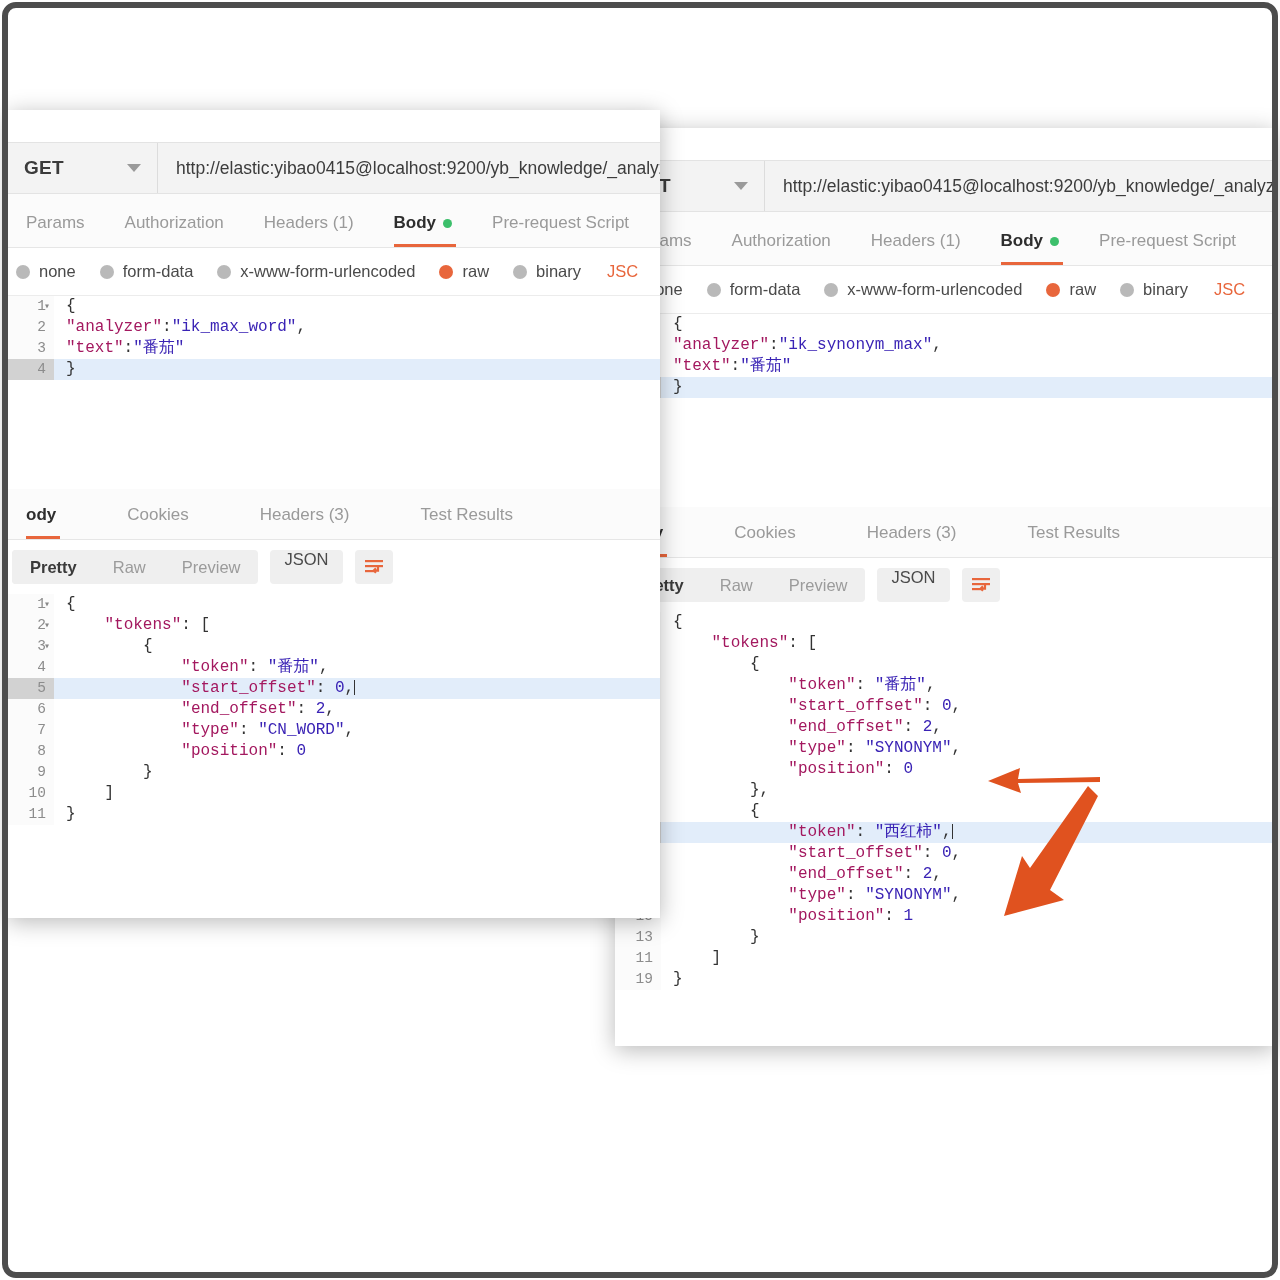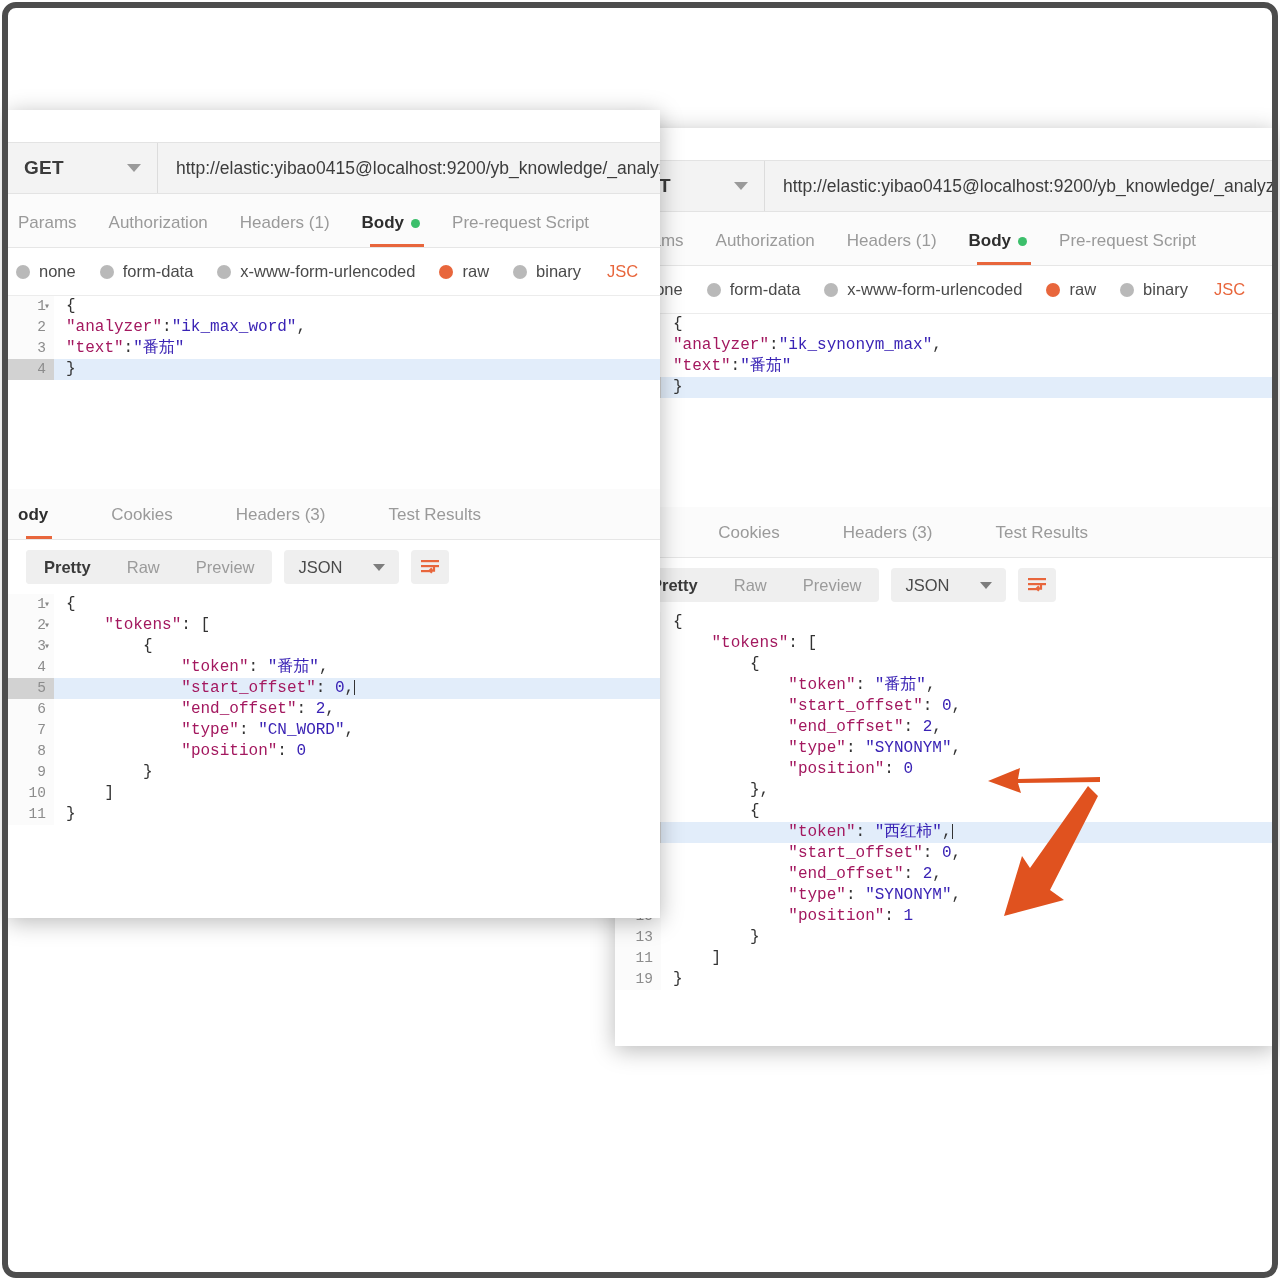"Params" .rtab { padding: 0 22px 14px 10px -> 0 22px 14px 18px }
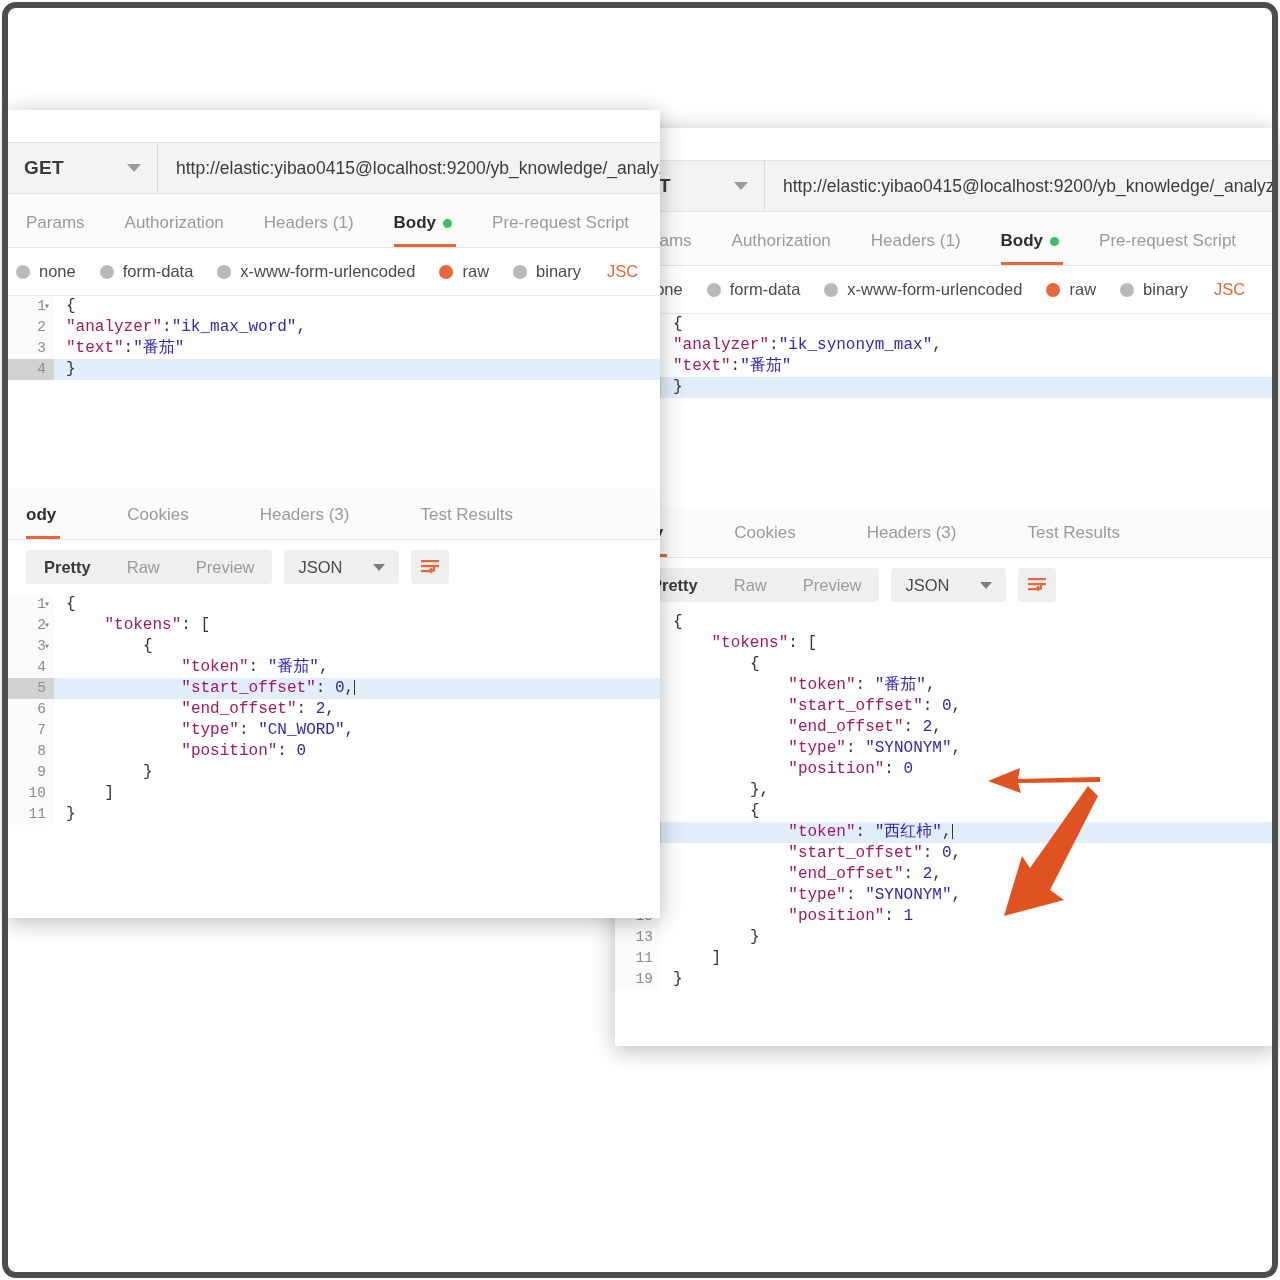"Pretty" .toolrow { padding-left: 18px -> 4px }
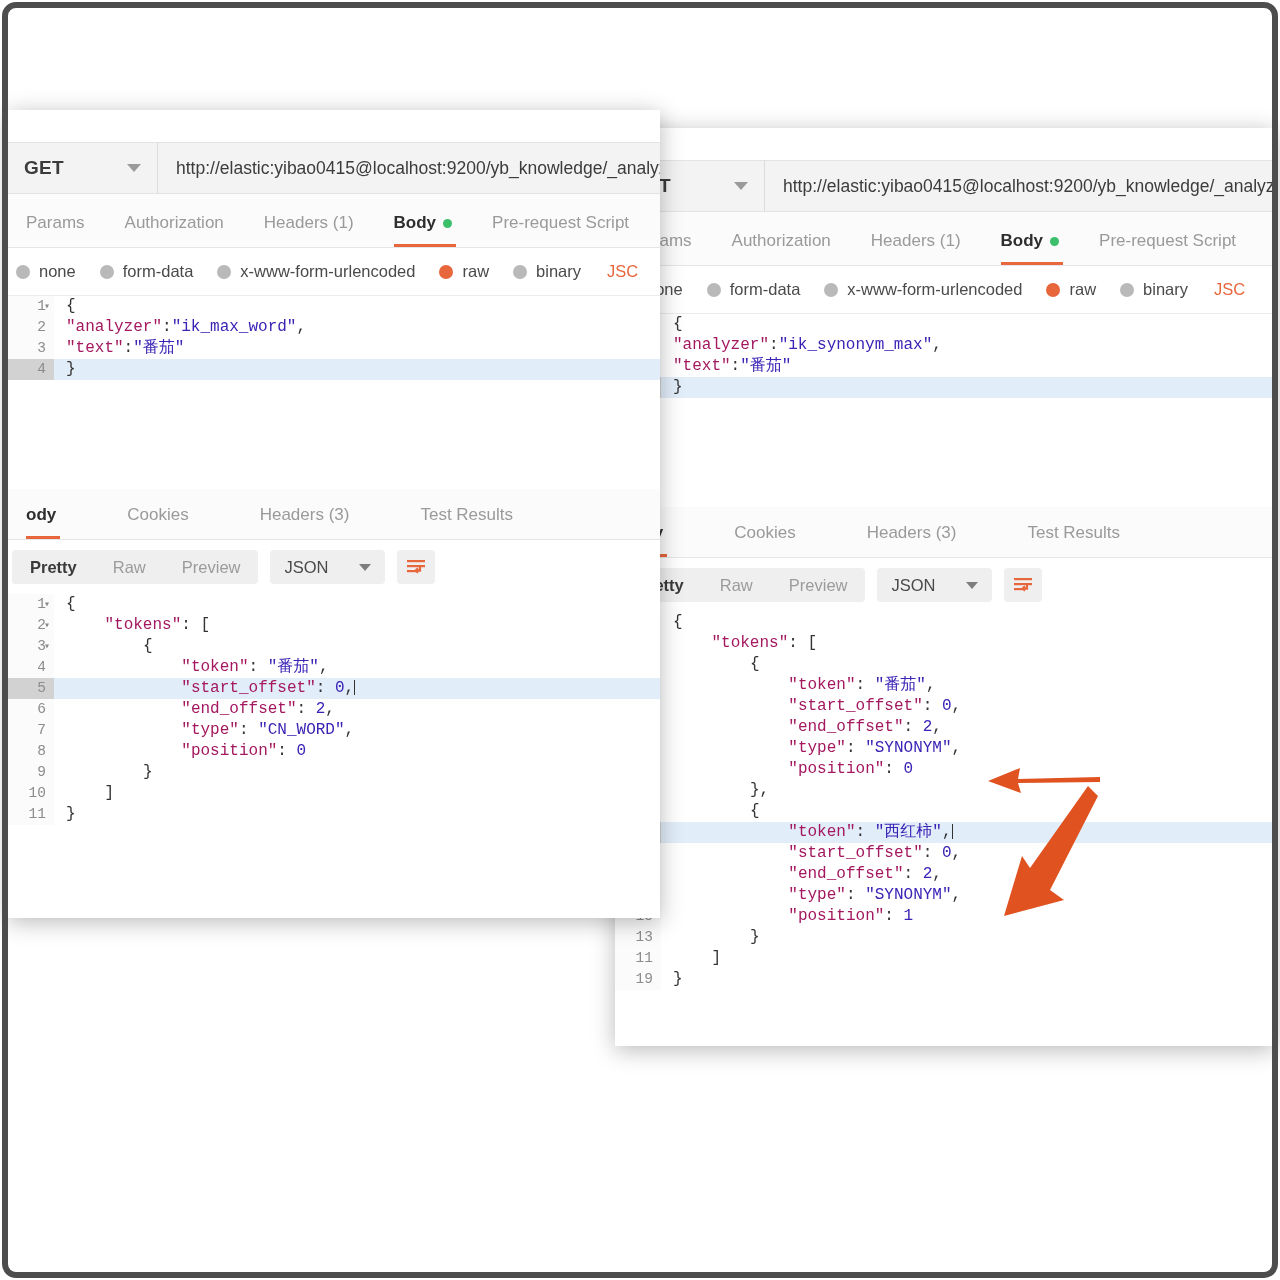"JSON" .selbox { flex-direction: none -> column }
